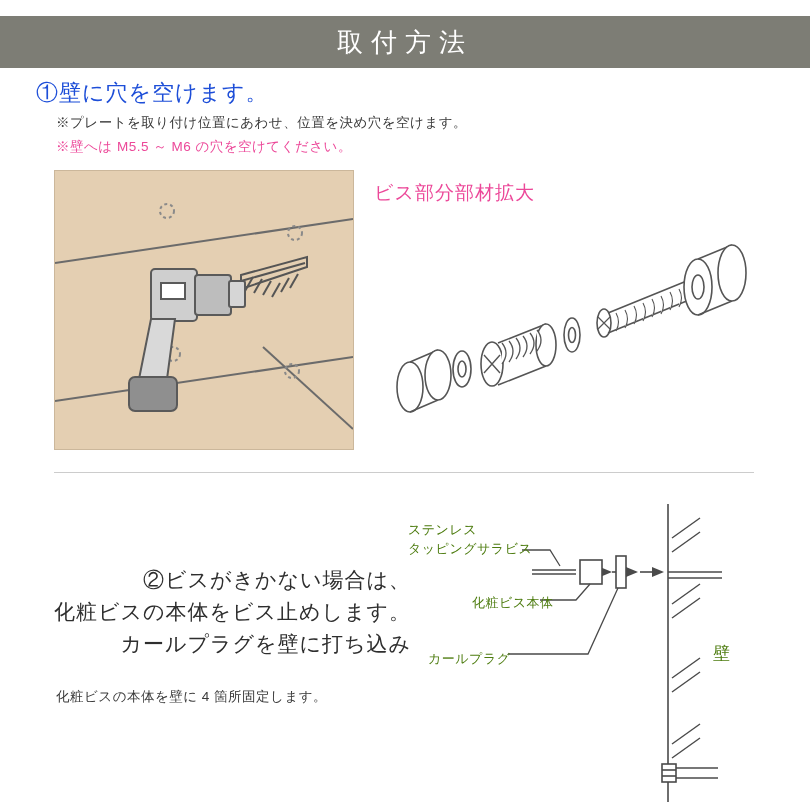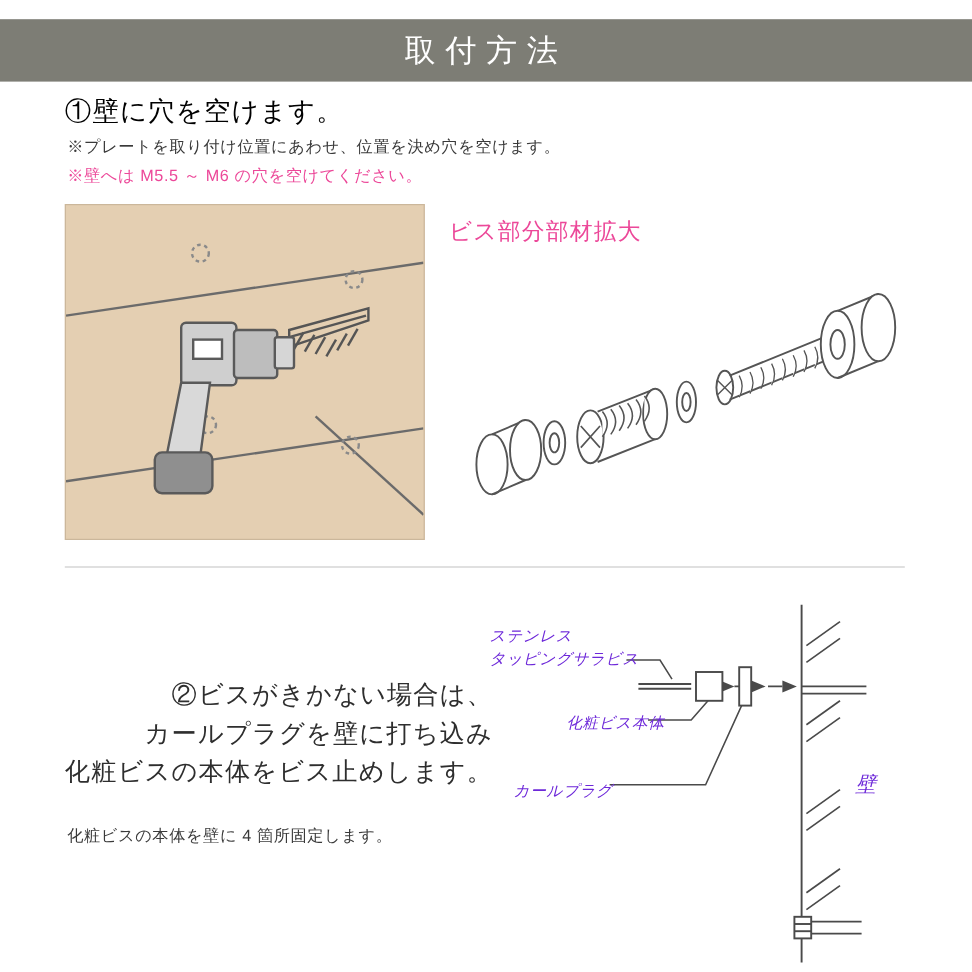"①壁に穴を空けます。" .s1-heading { color: #000000 -> #1d4ed8; left: 54px -> 36px }
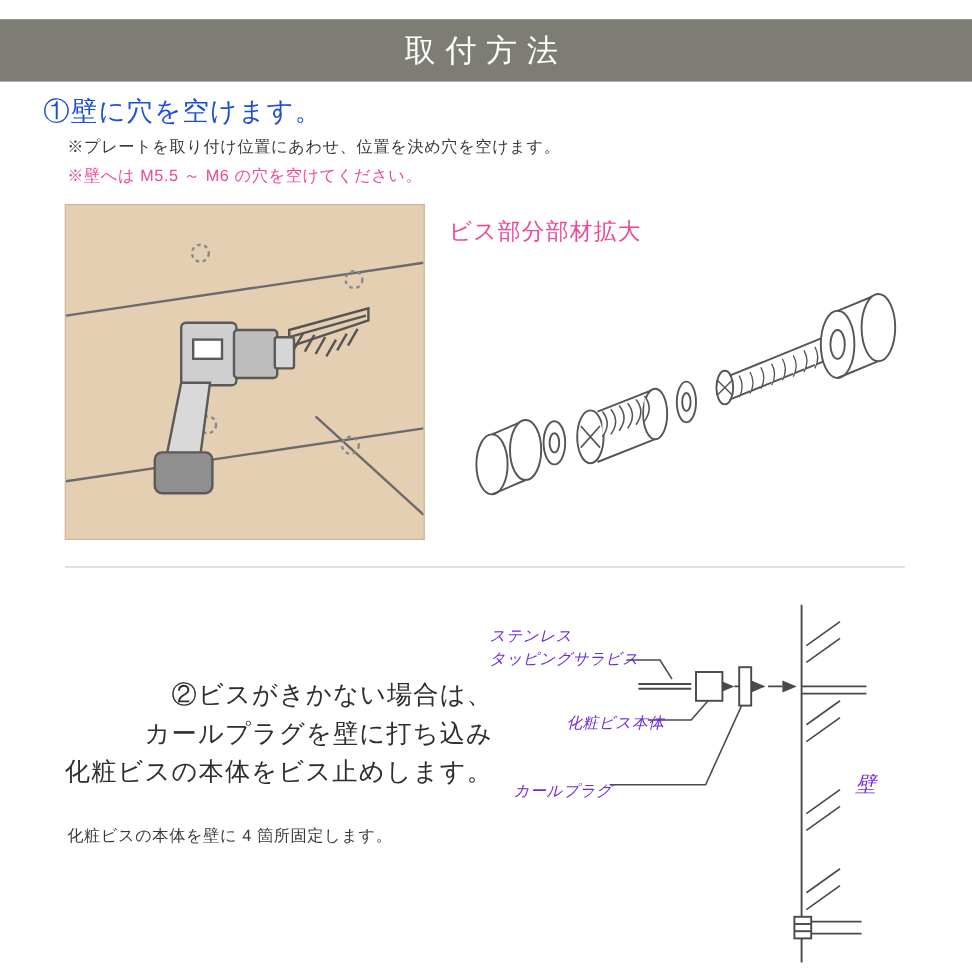"ステンレス" .lbl { color: #6d28d9 -> #4d7c0f; font-style: italic -> none }
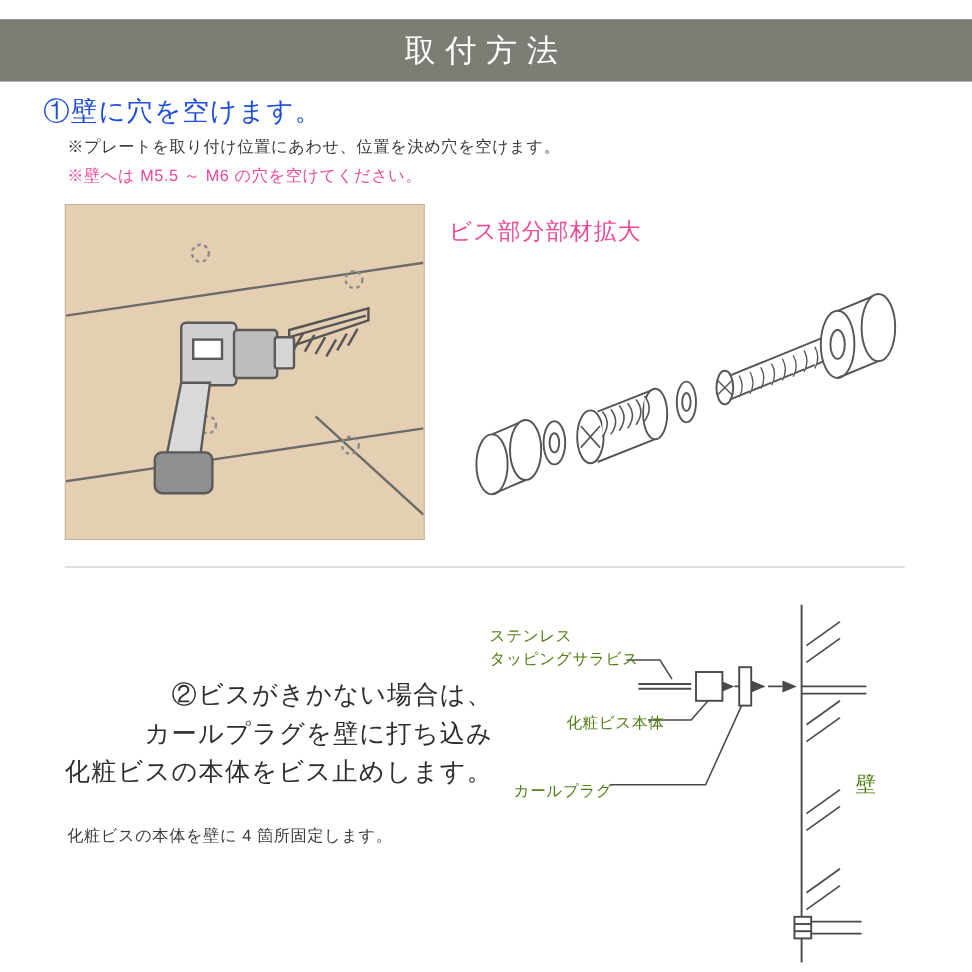"カールプラグを壁に打ち込み" div { order: before "化粧ビスの本体をビス止めします。" -> after "化粧ビスの本体をビス止めします。" }
